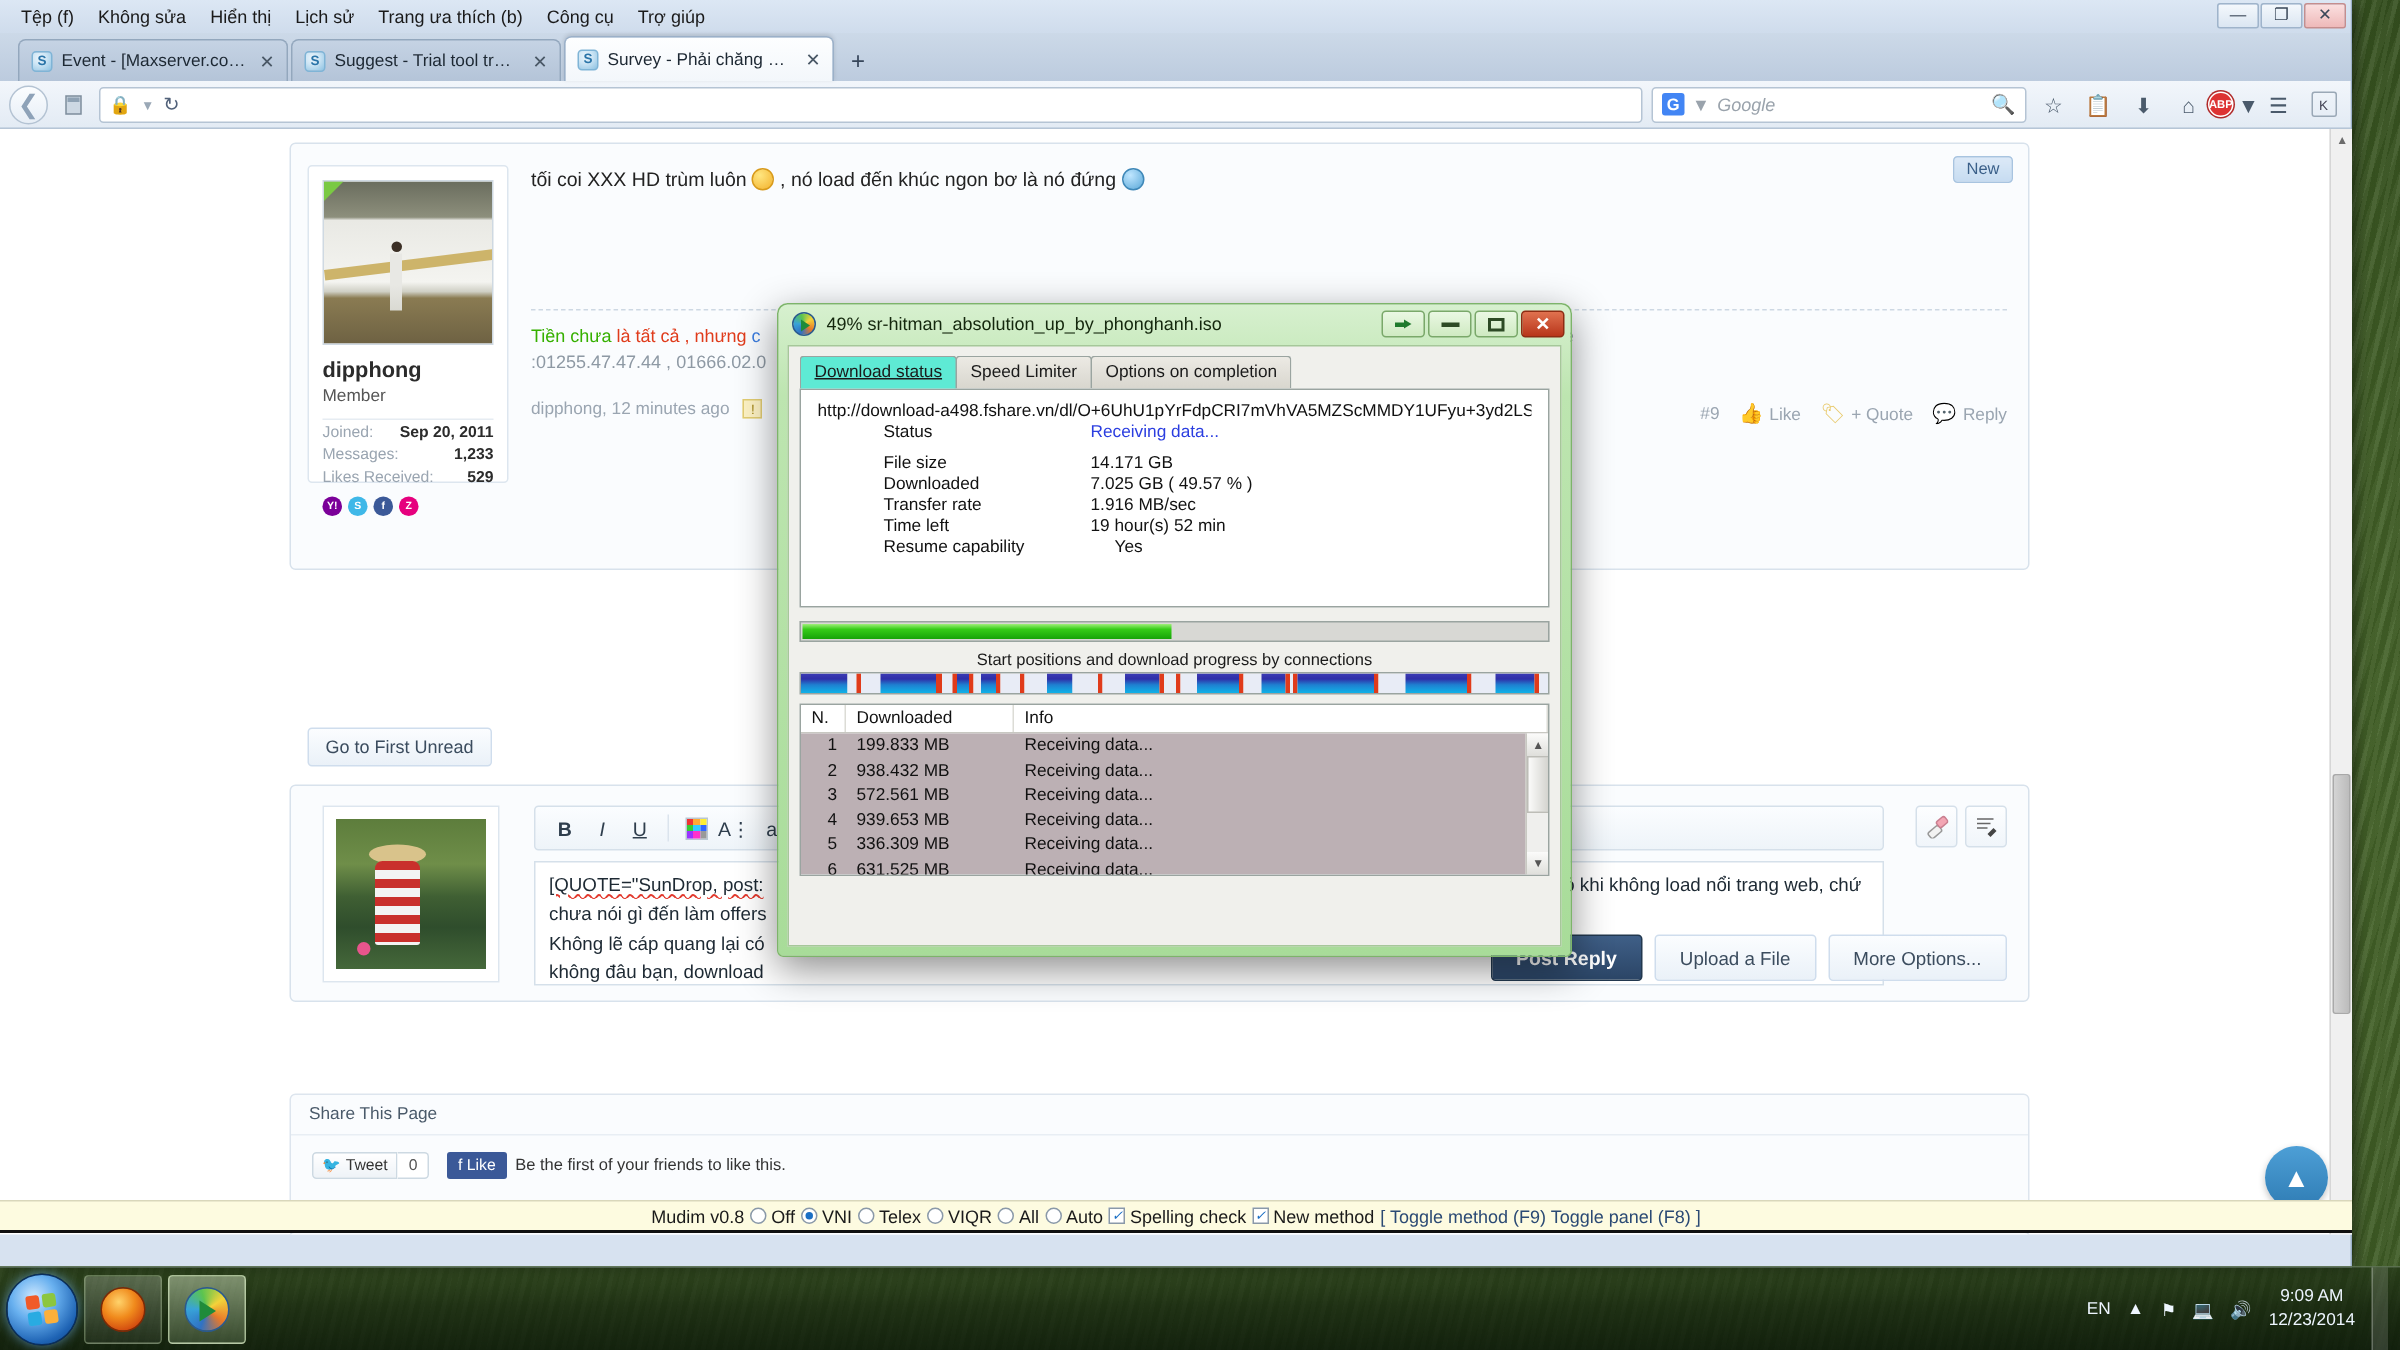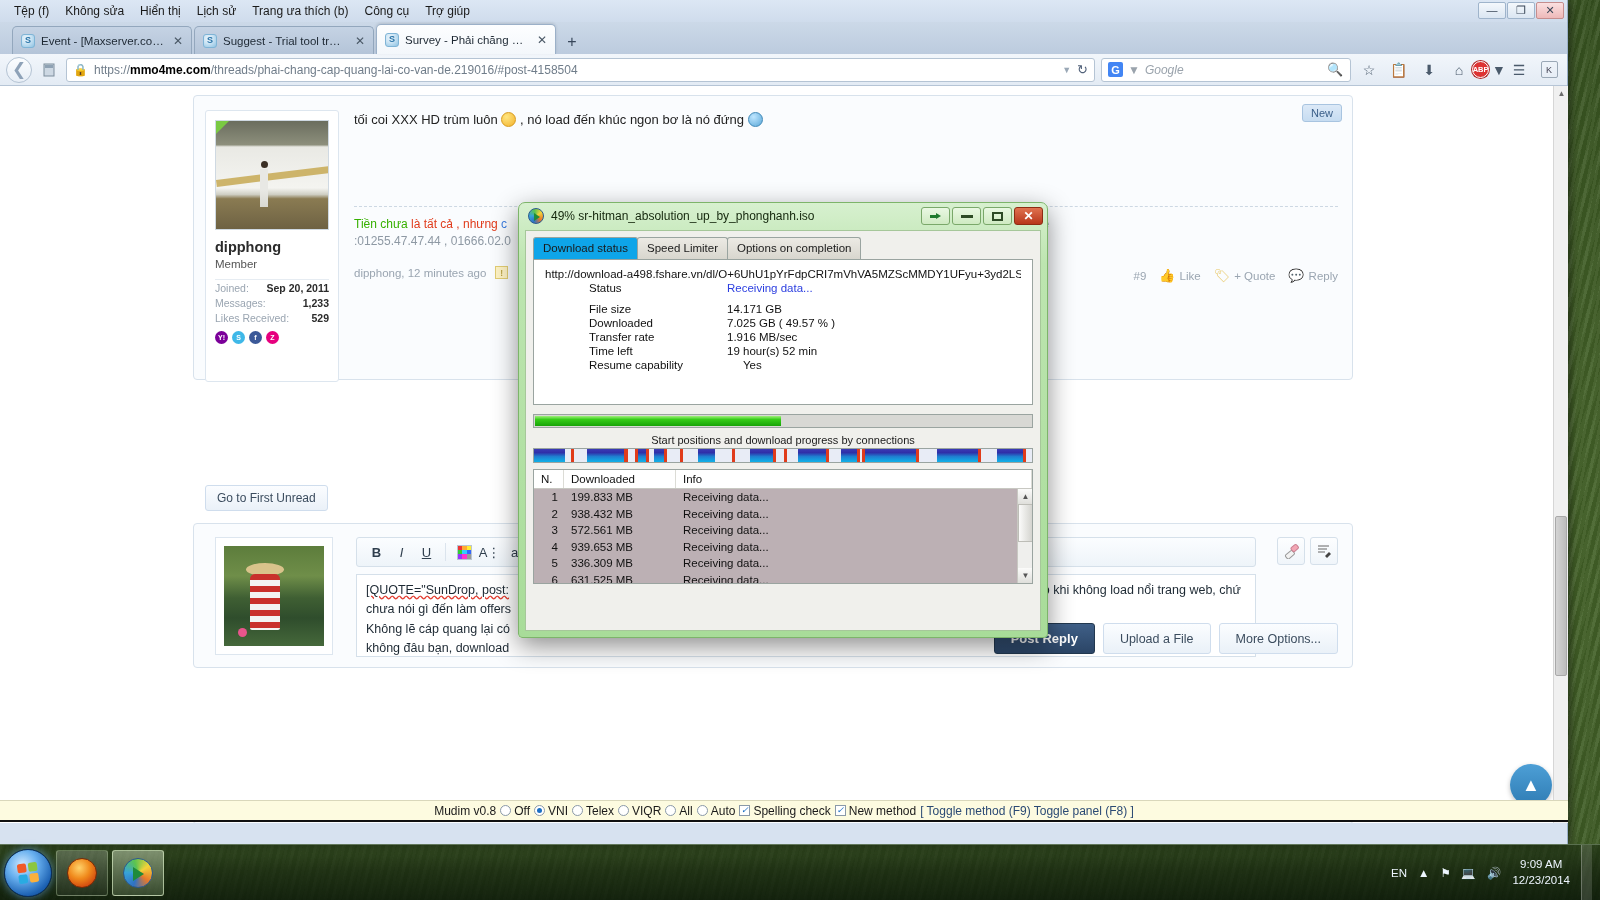"https://mmo4me.com/threads/phai-chang-ca" span.urltext { html: <span><span>https://</span><span><b>mmo4me.com</b></span><span>/threads/phai-chang-cap-quang-lai-co-van-de.219016/#post-4158504</span></span> -> none }
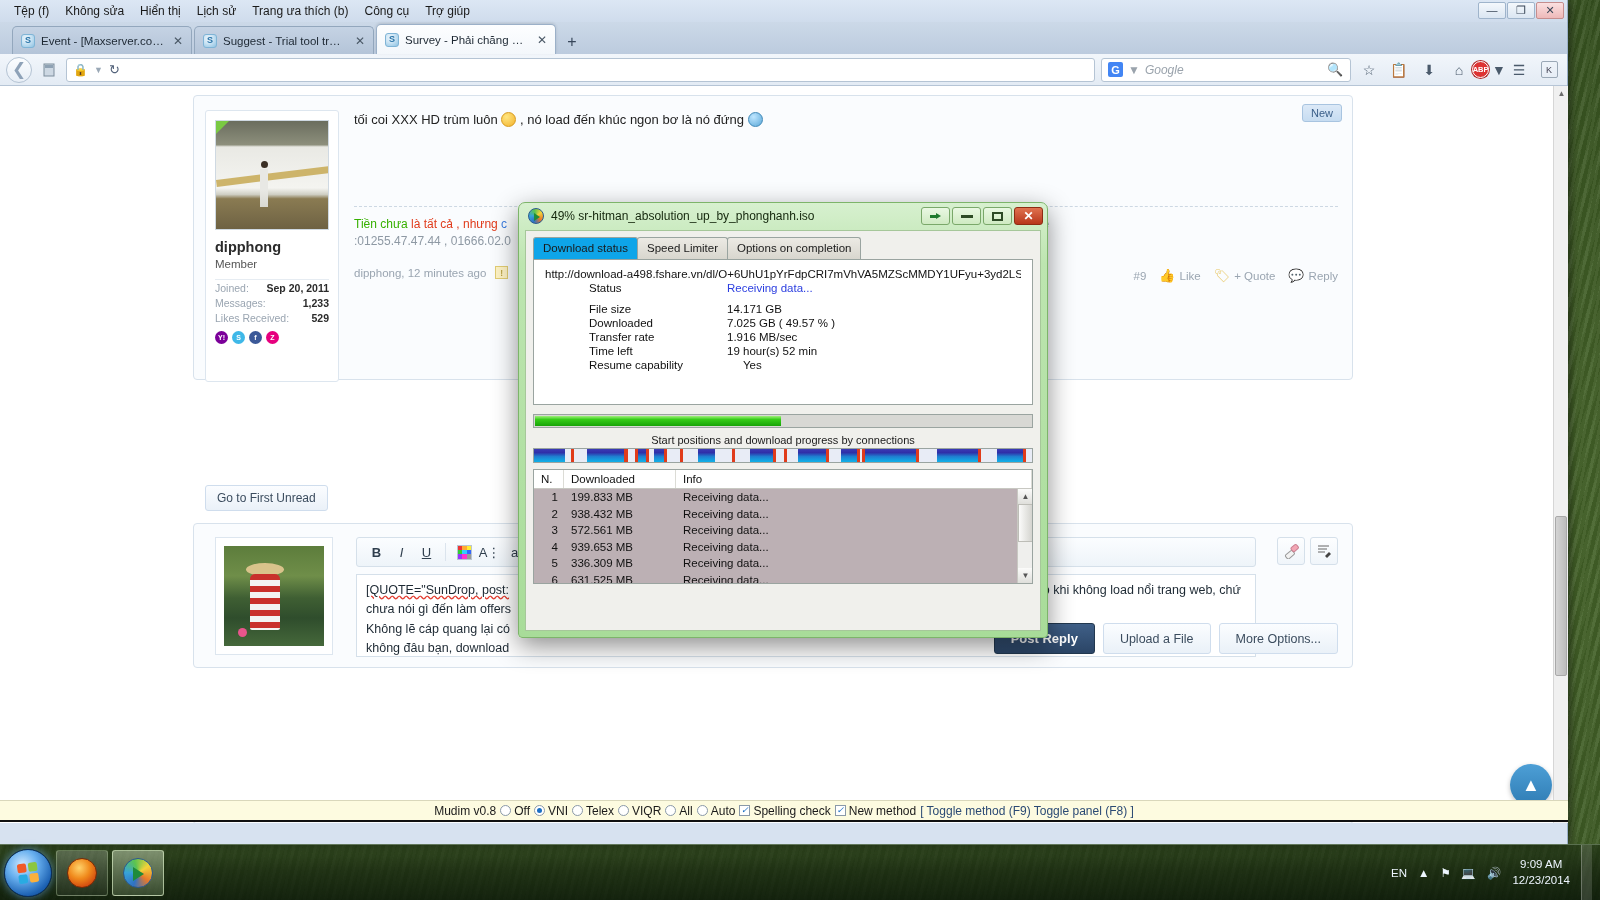"dipphong" .avatarbox { height: 272px -> 212px }
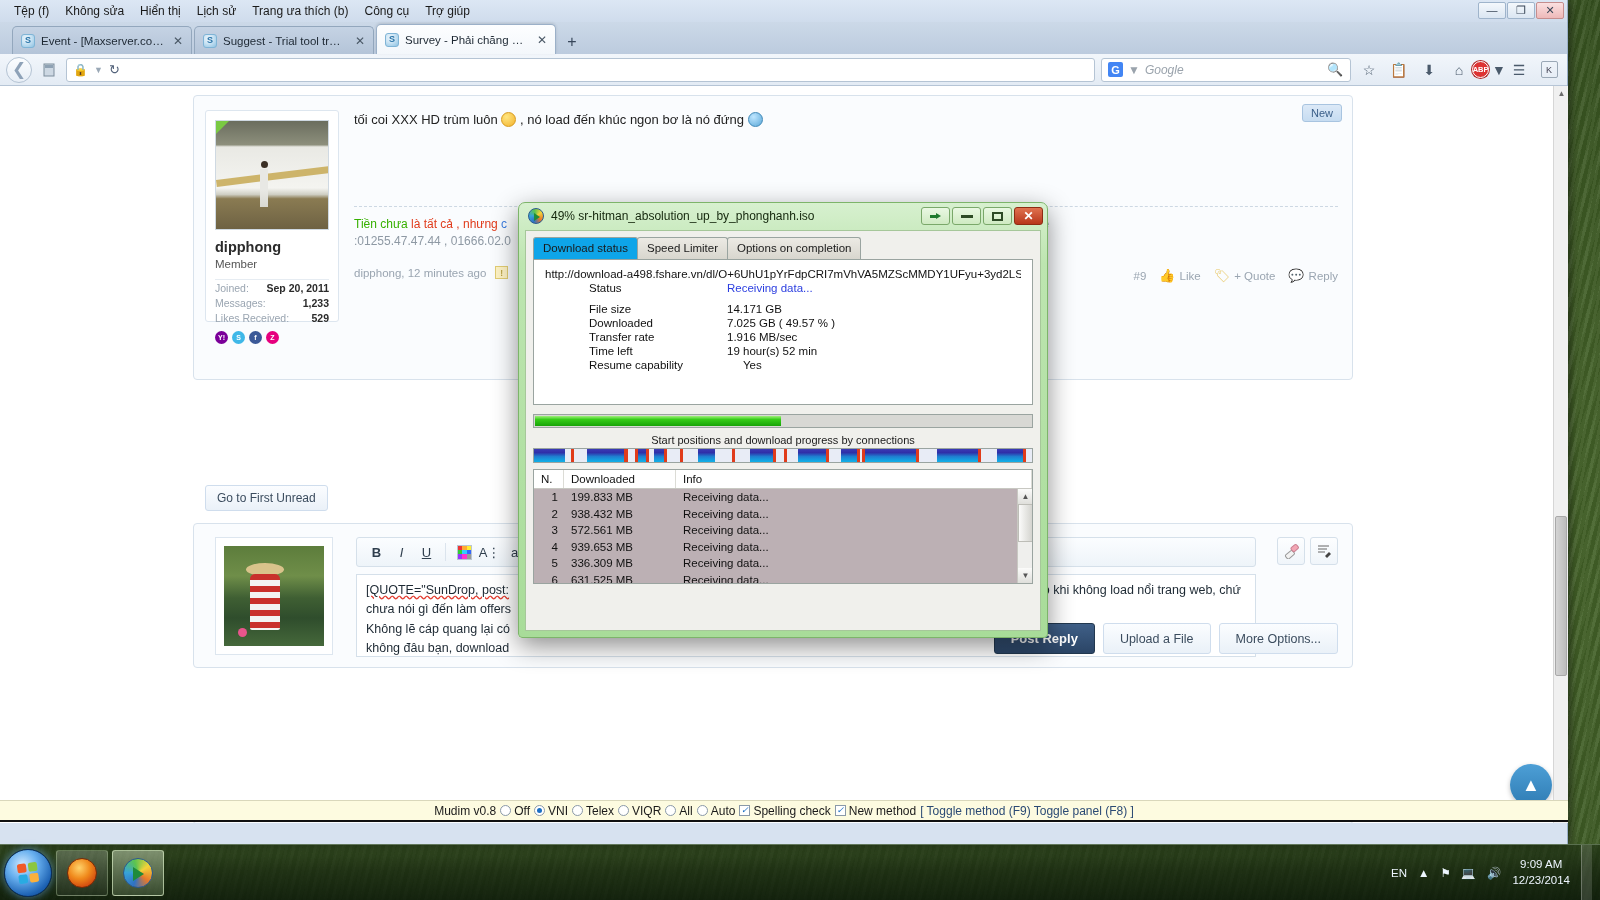"Download status" .dtab.active { background: #0ea5e9 -> #5eead4; text-decoration: none -> underline }
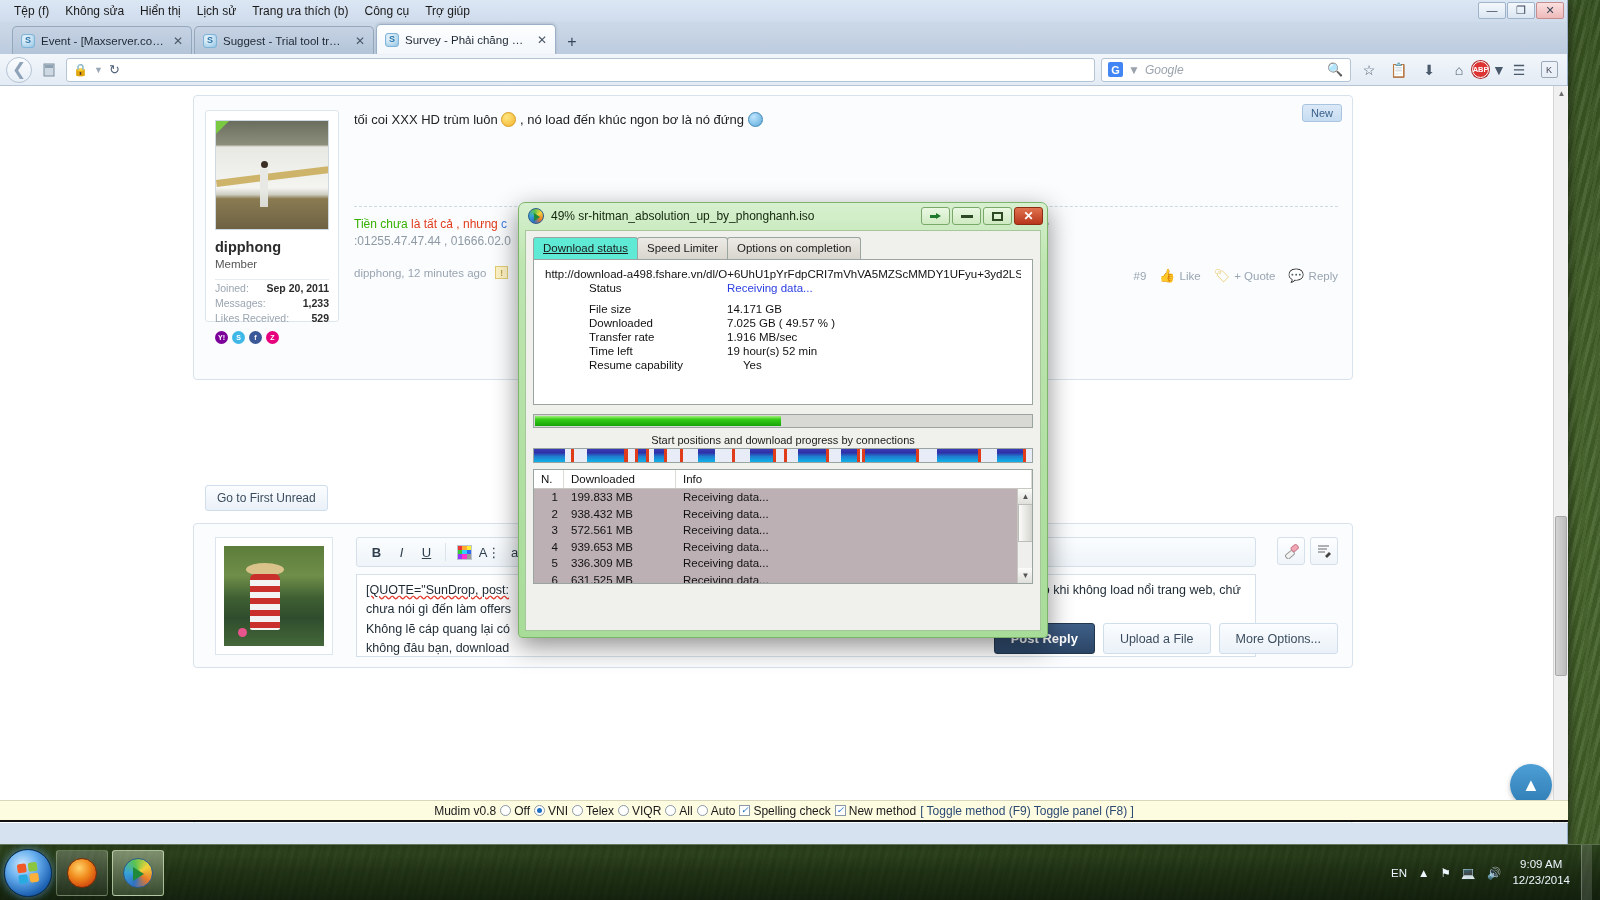"Share This Page" div.sharebox { html: none -> <div> <div>Share This Page</div> <div> <span> <span> <span>🐦</span> <span>Tweet</span> </span> <span>0</span> </span> <span> <span> <span>f</span> <span>Like</span> </span> <span>Be the first of your friends to like this.</span> </span> </div> </div> }
